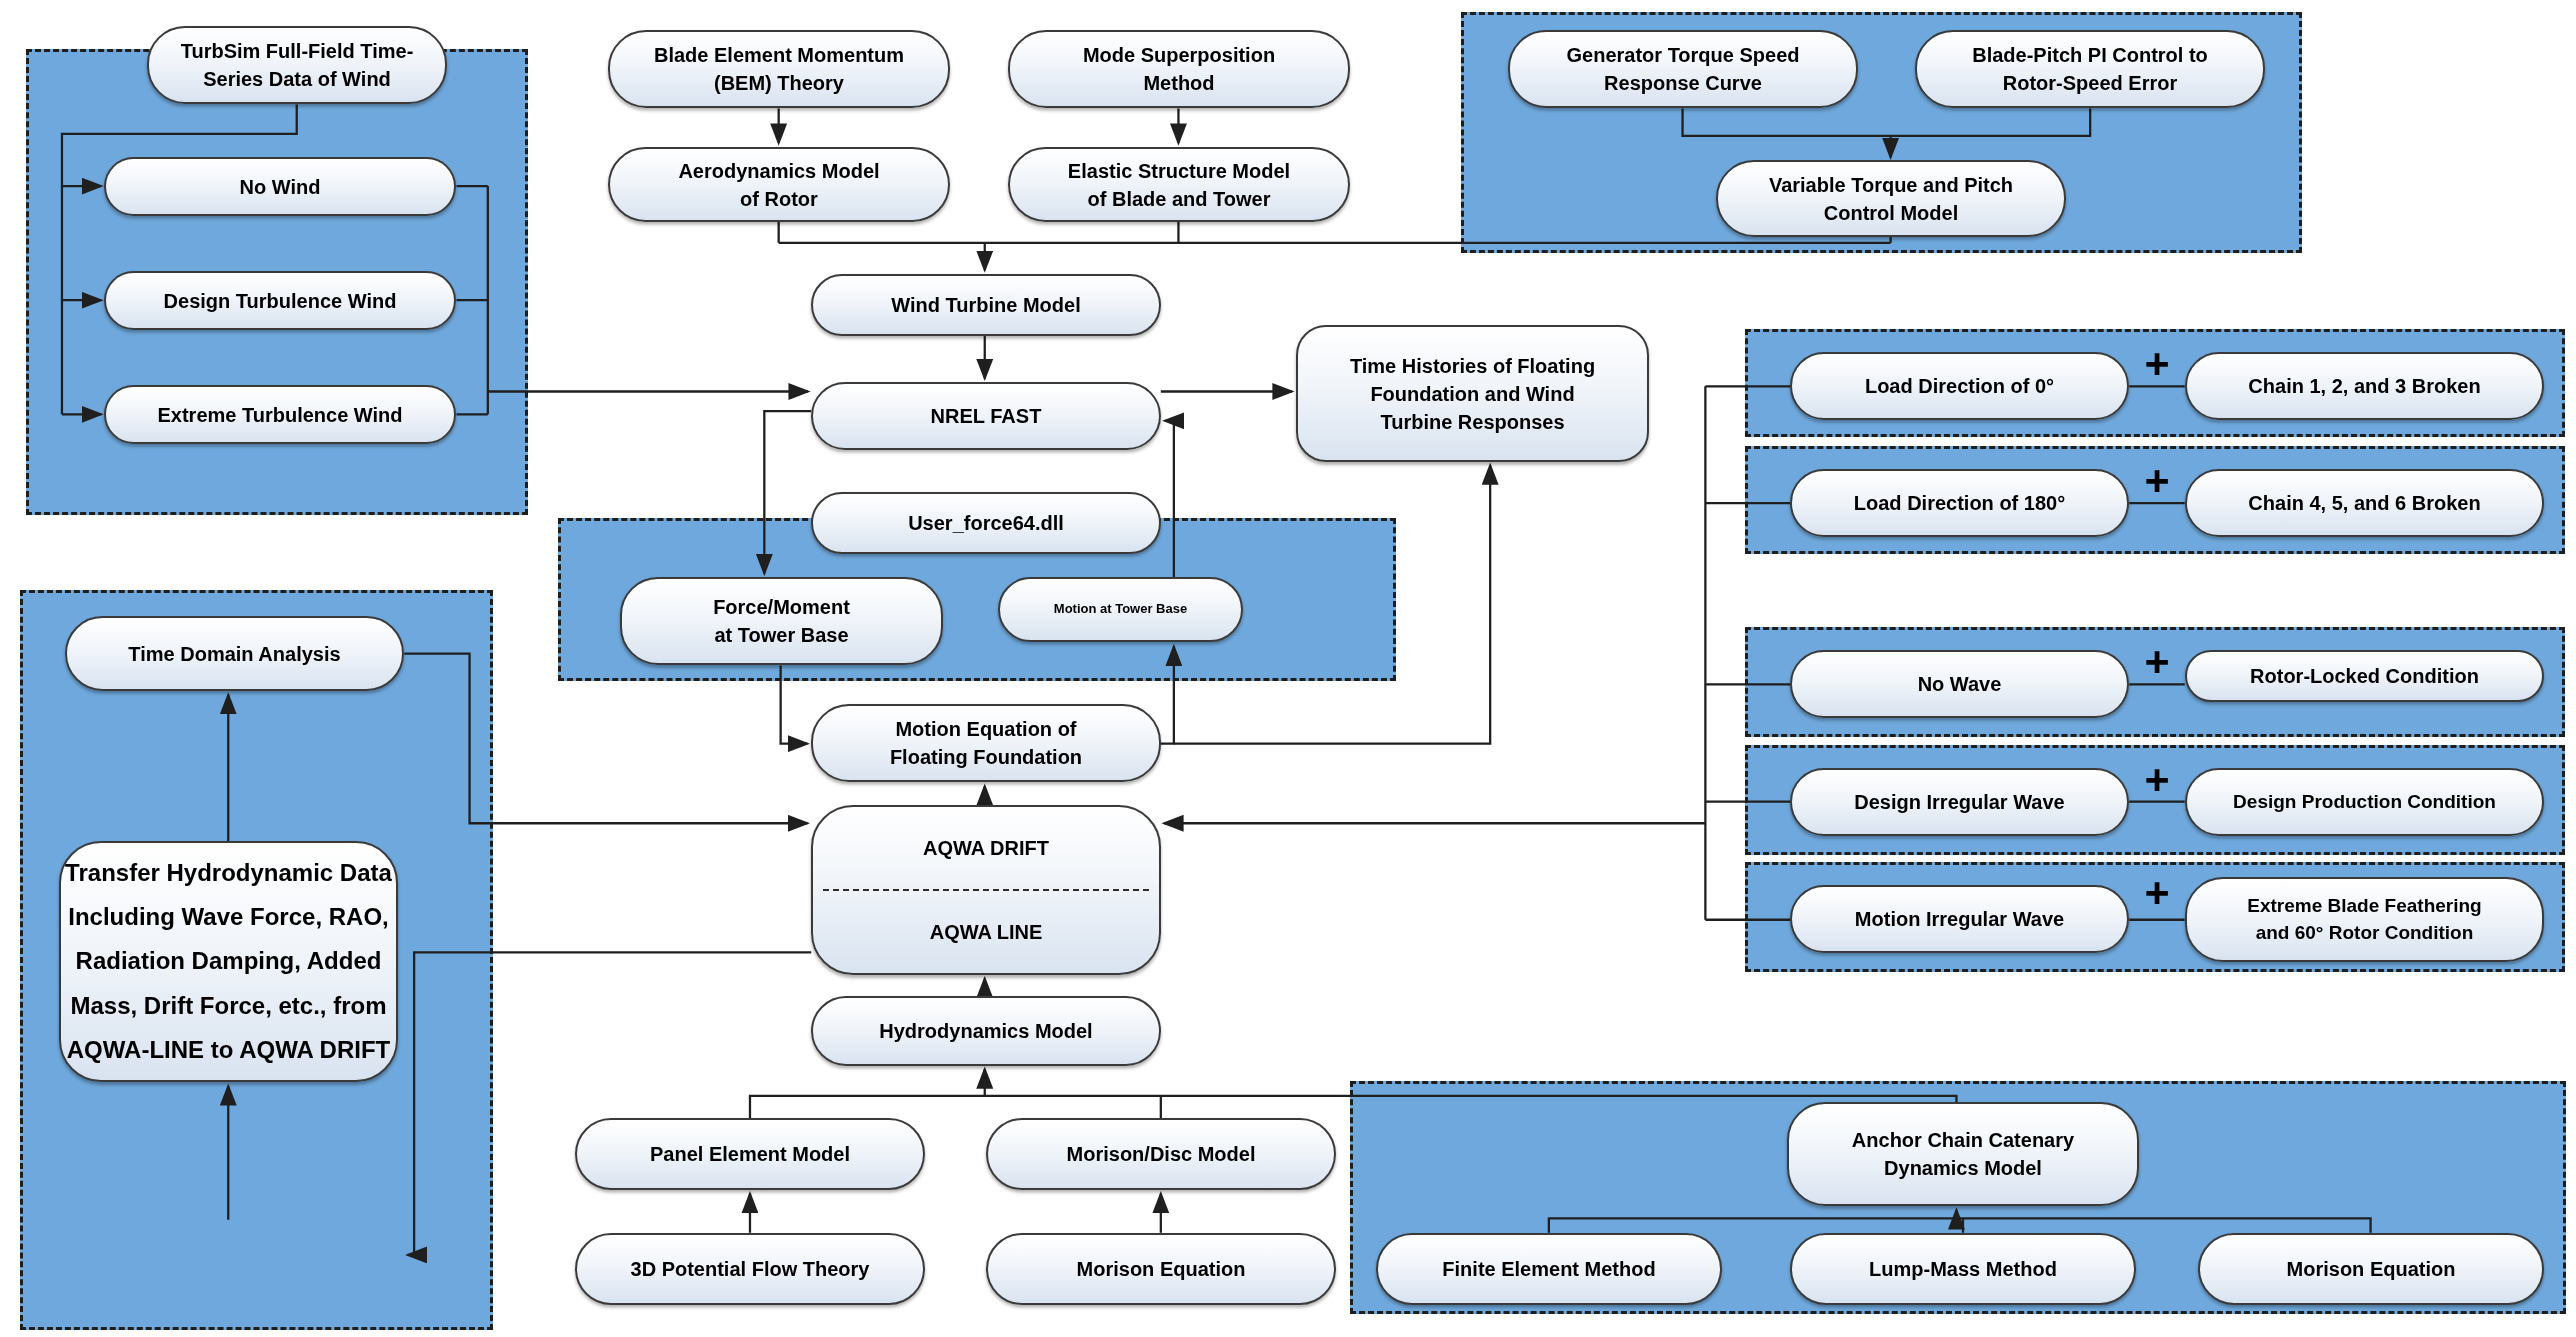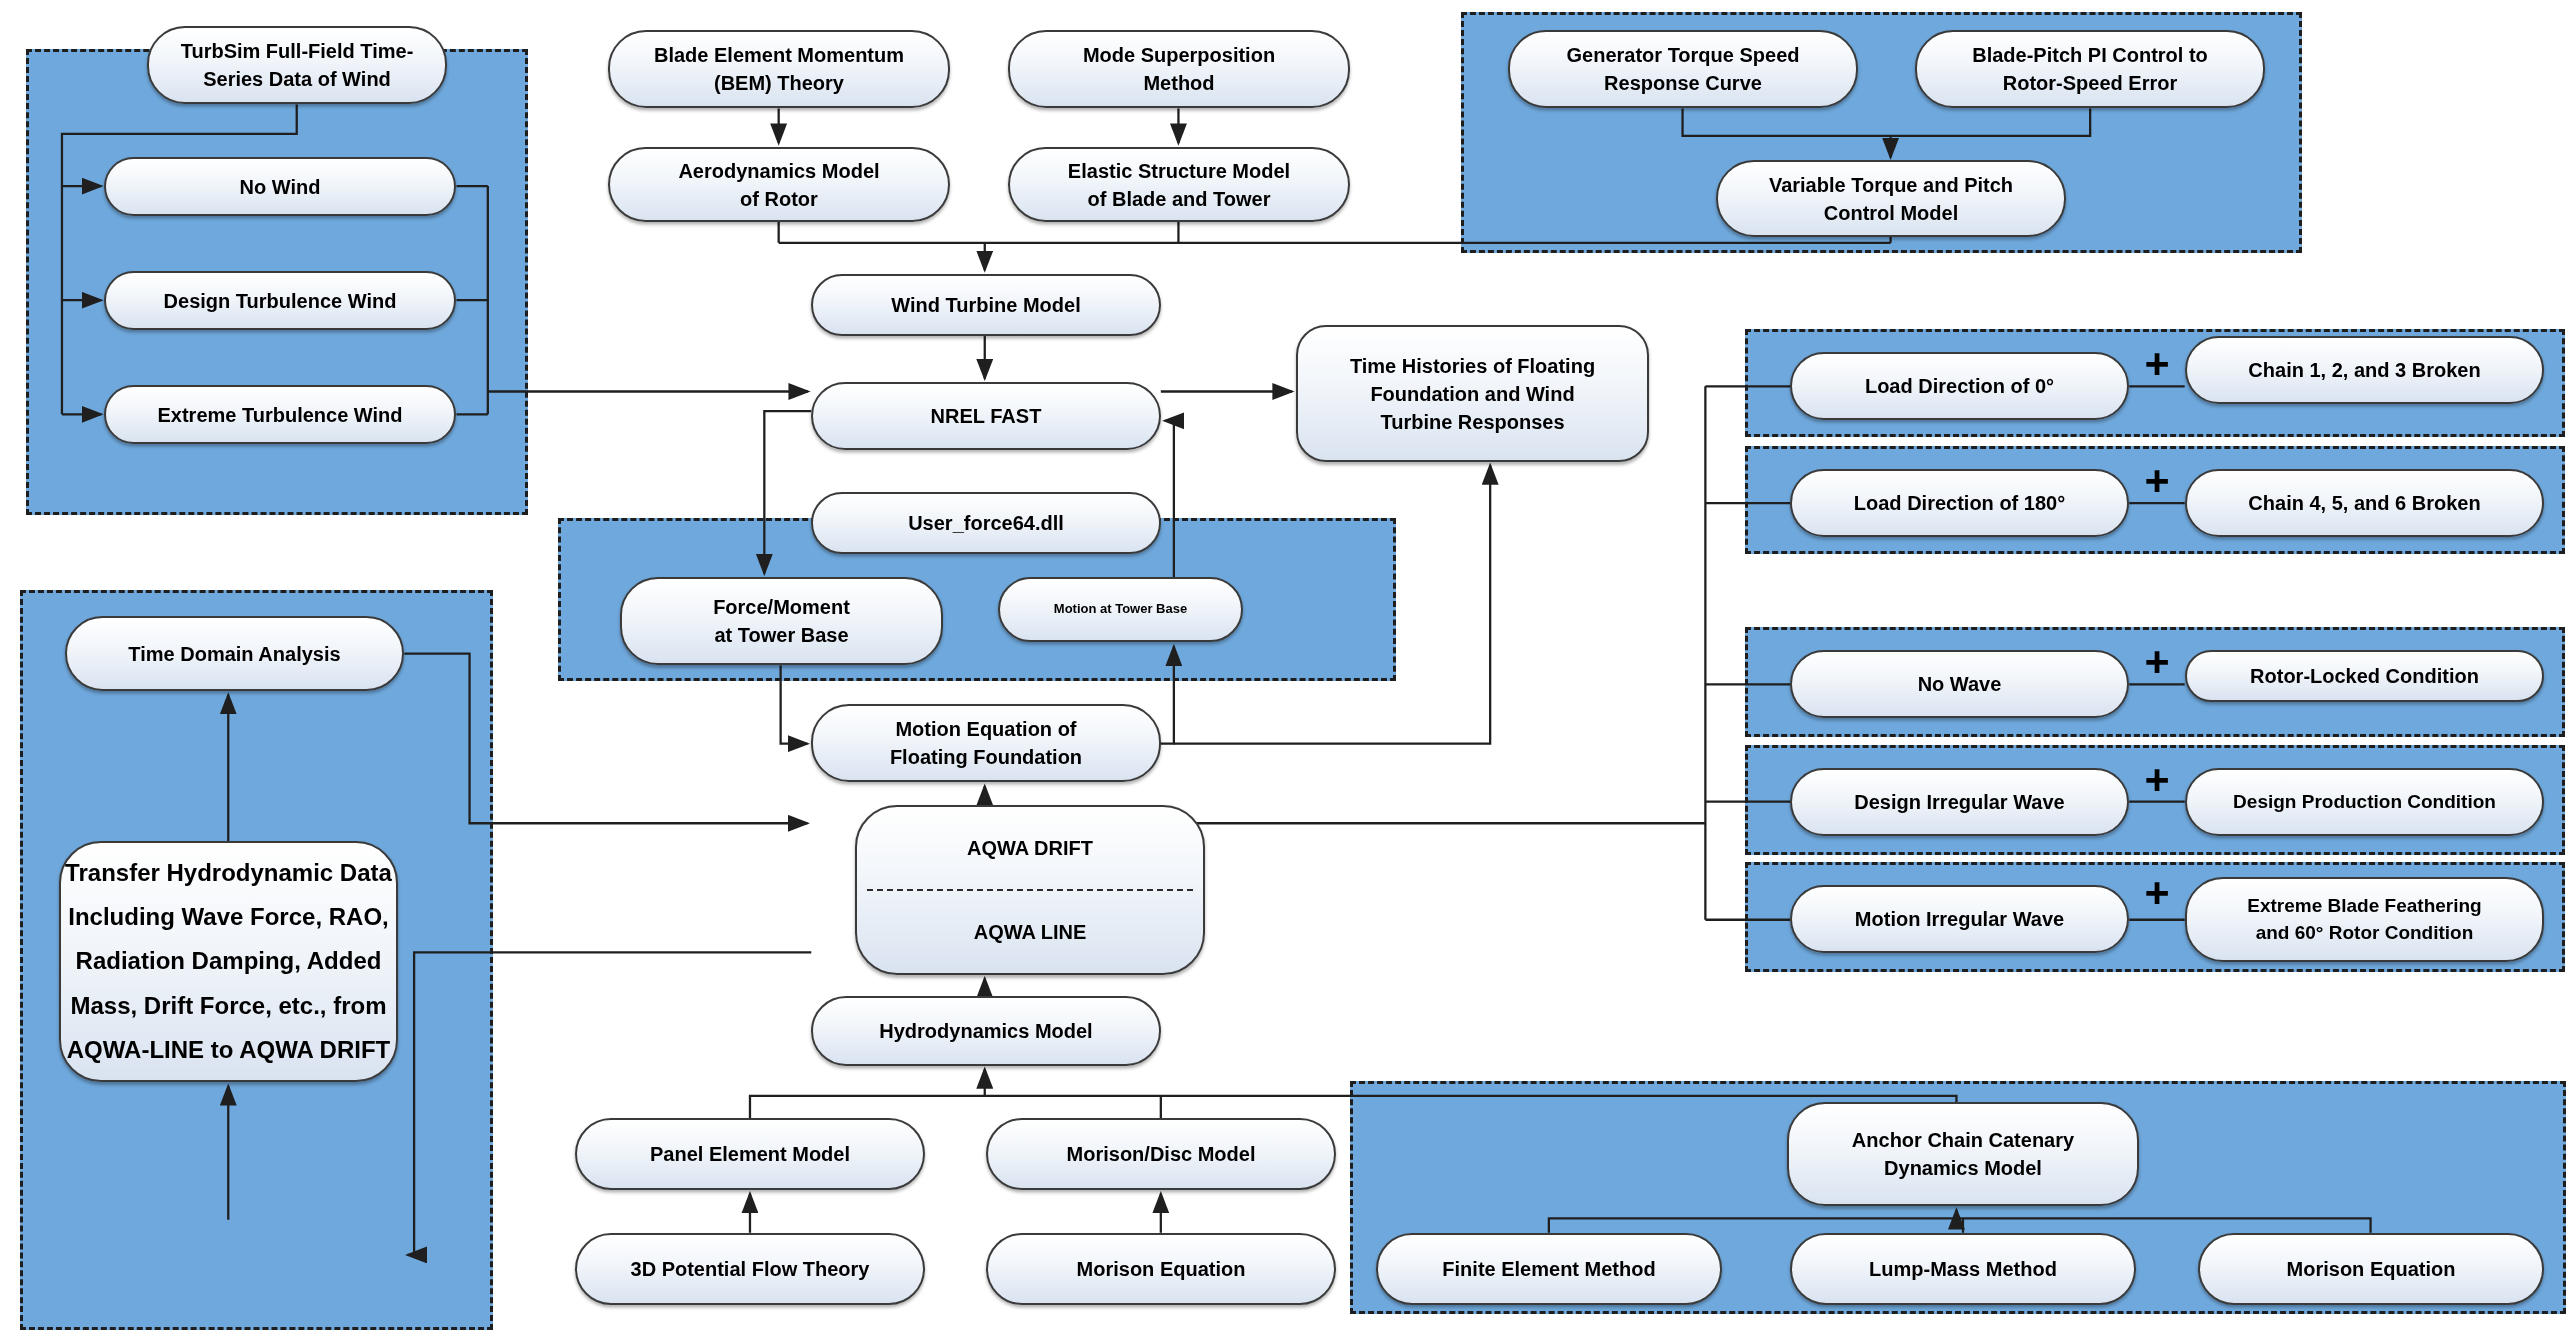"Chain 1, 2, and 3" div.pill { top: 336px -> 352px }
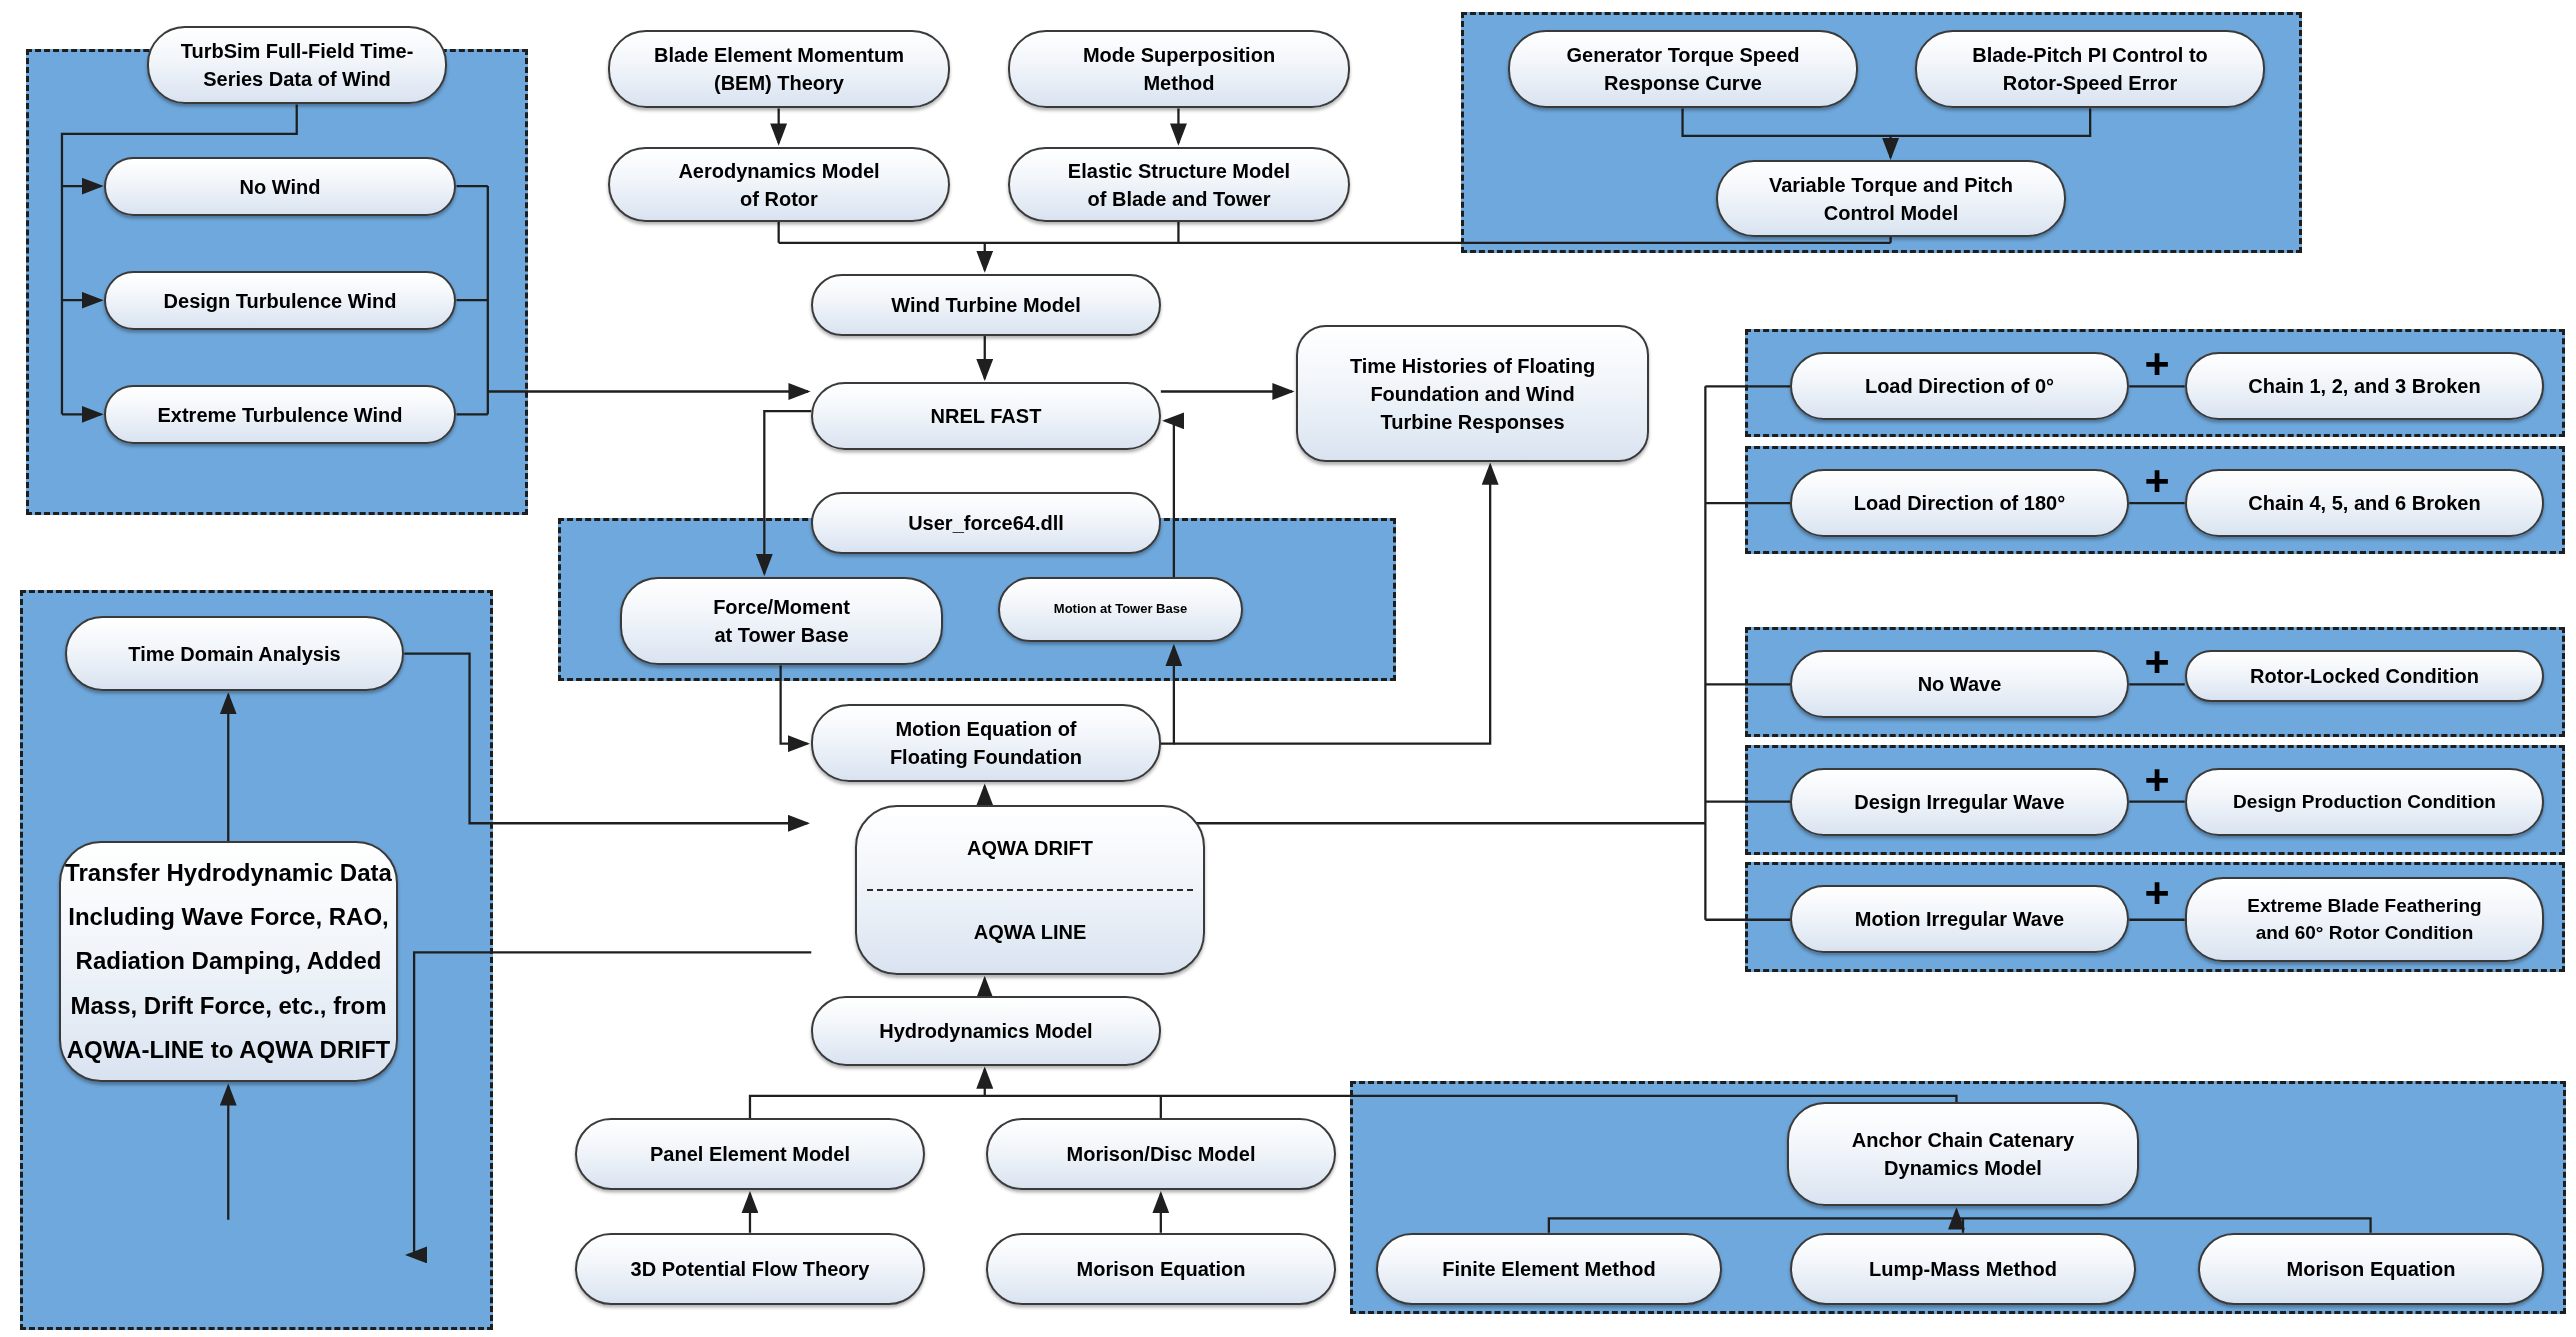"AQWA DRIFT" .aqwa { margin-left: 44px -> none }
